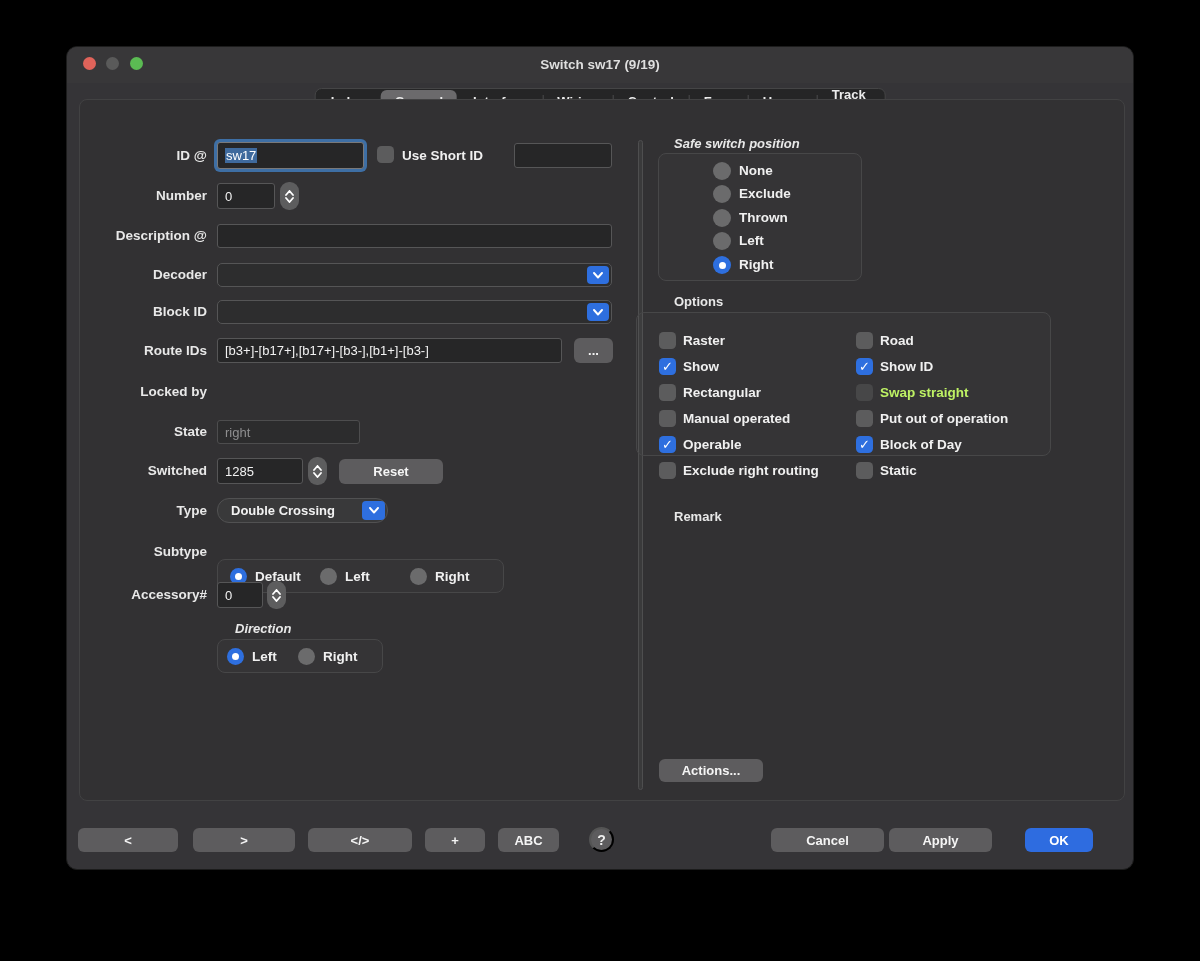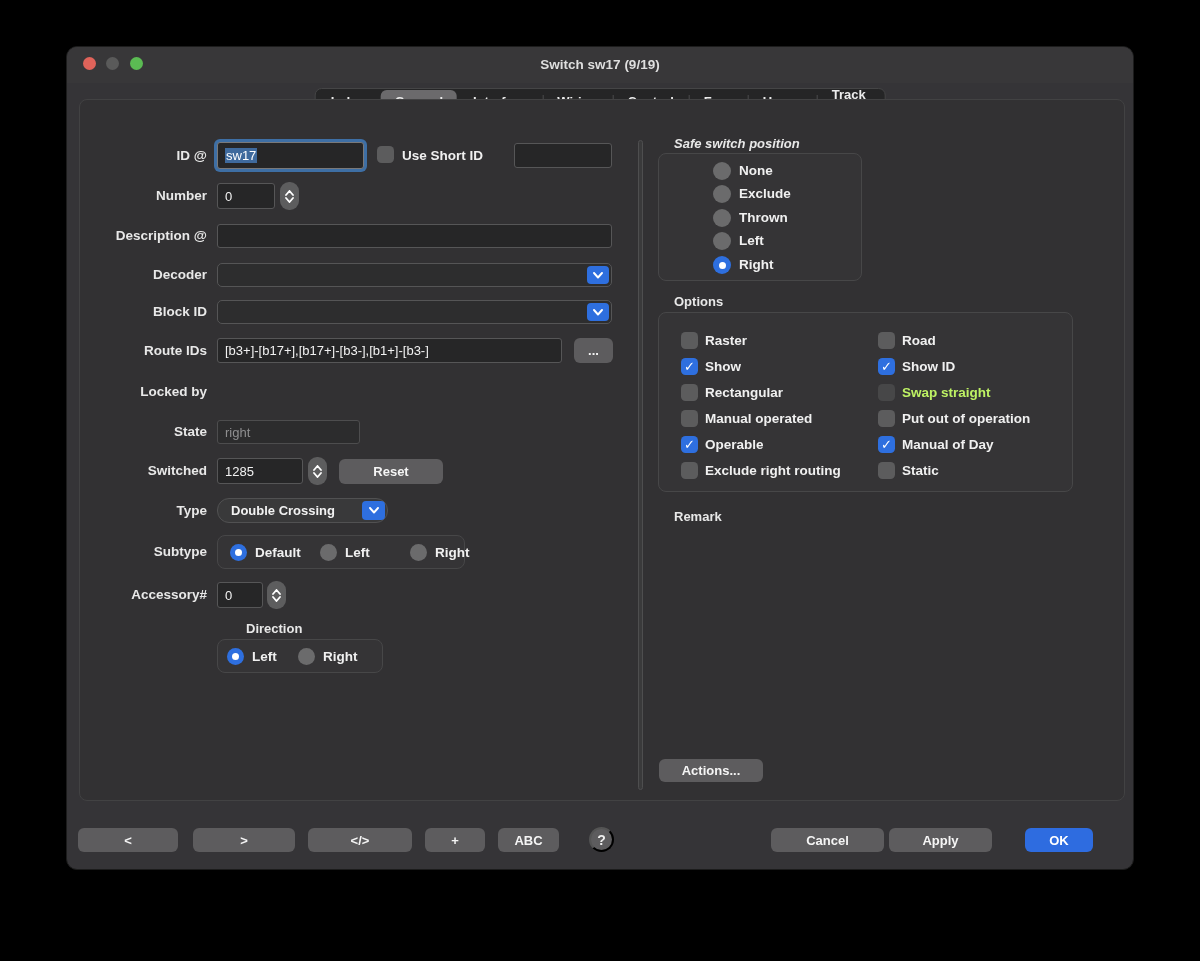"Raster" div.groupbox { height: 180px -> 144px; left: 578px -> 556px }
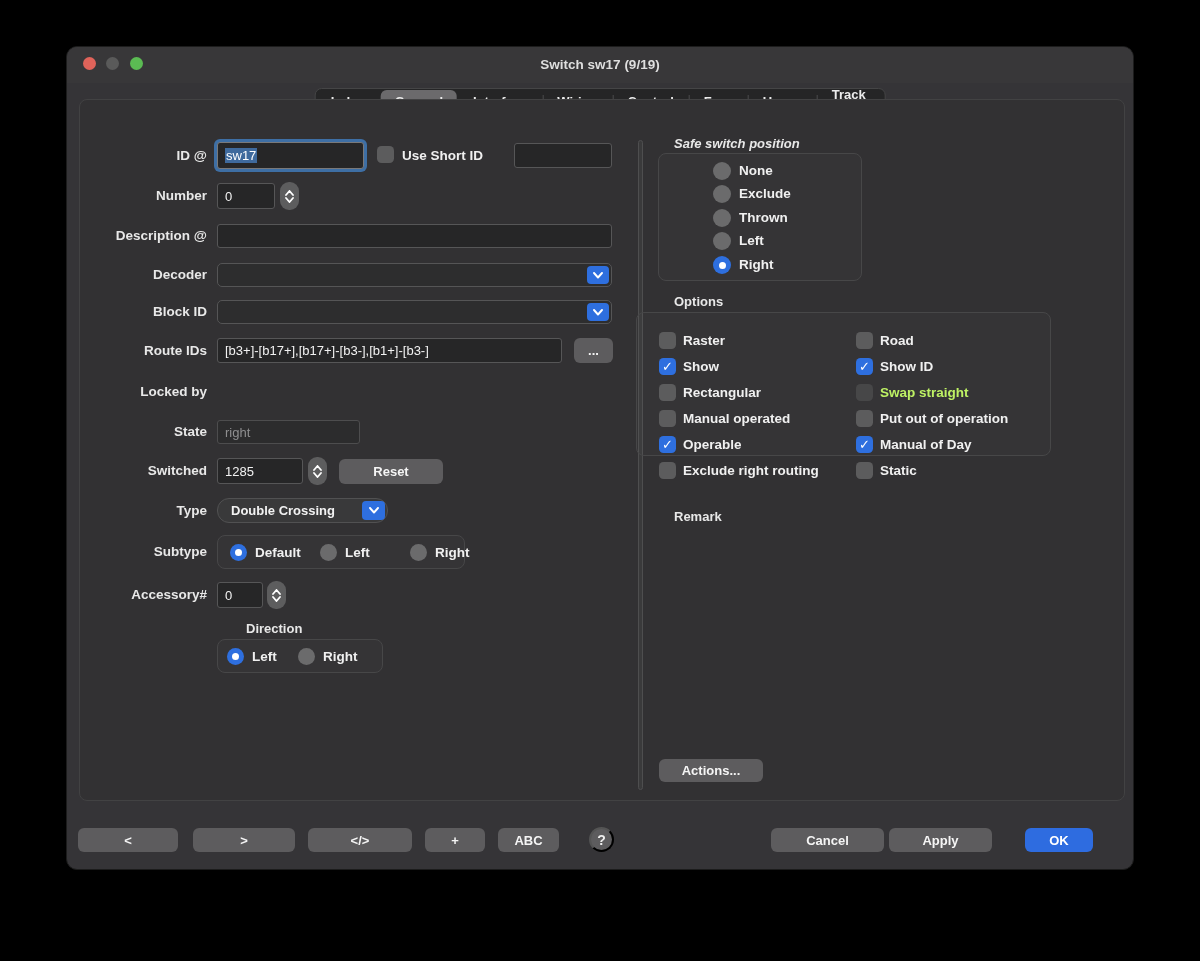"Manual of Day" span.clabel { text: Manual -> Block }
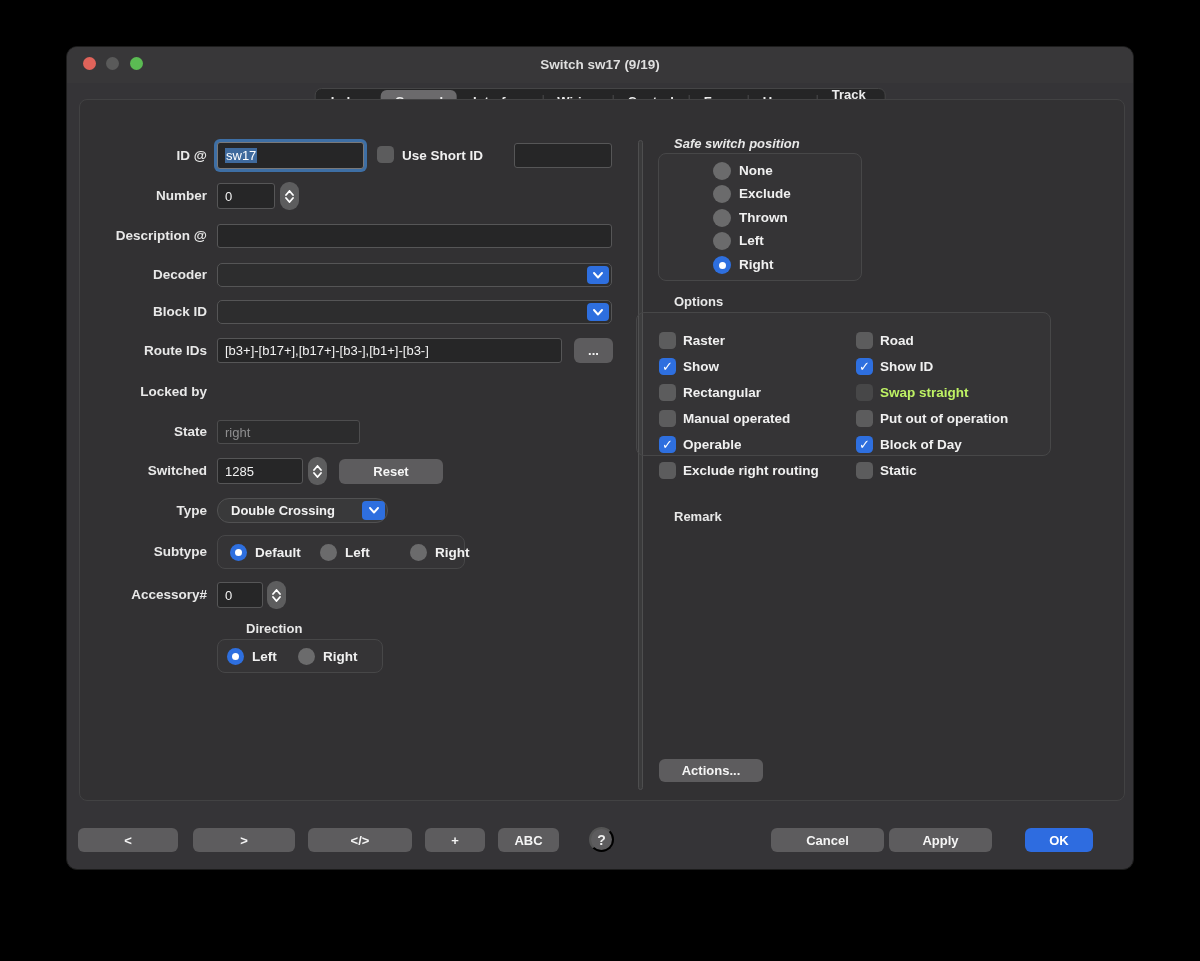"Default" div.groupbox { top: 435px -> 459px; width: 248px -> 287px }
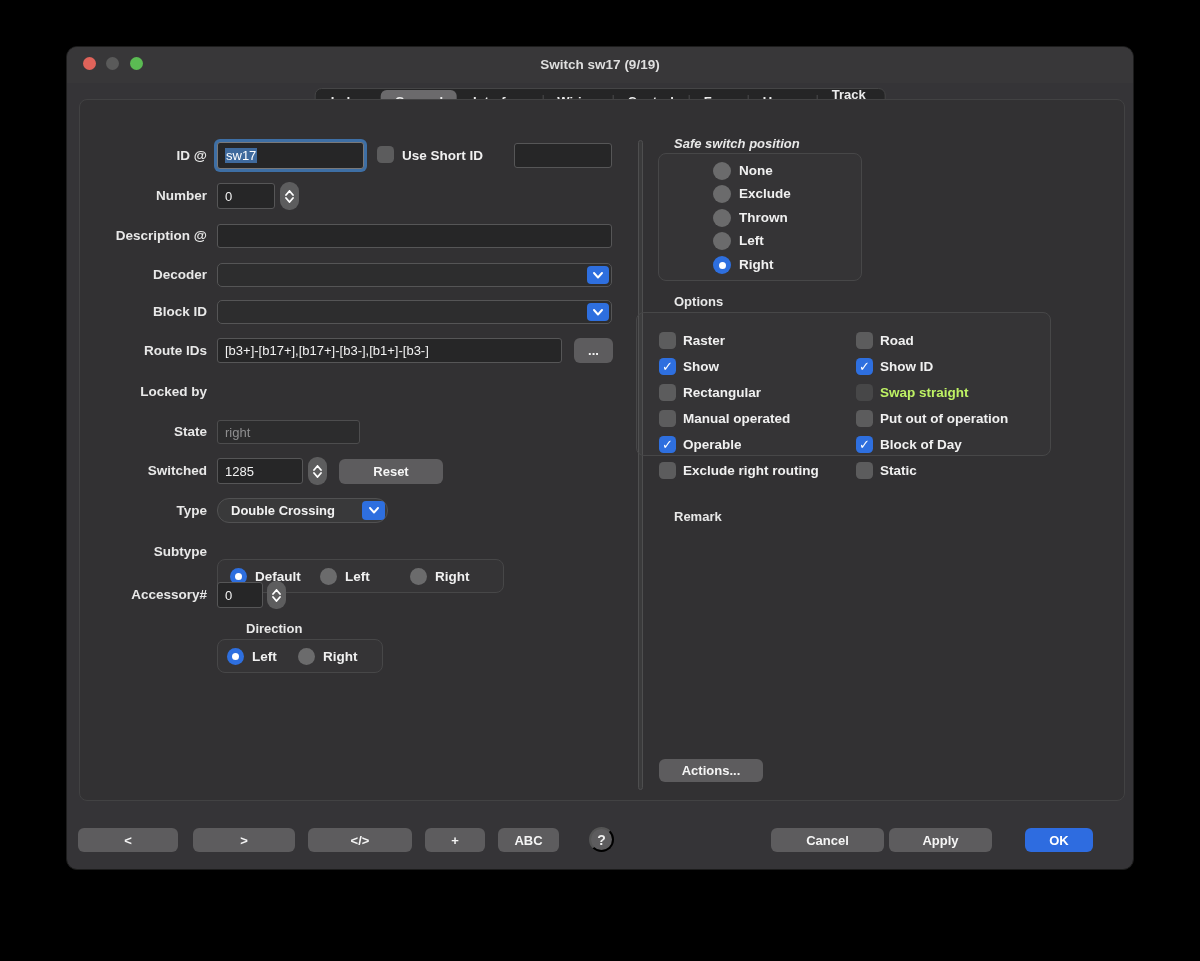"Direction" div.group-lbl { font-style: none -> italic; left: 166px -> 155px }
